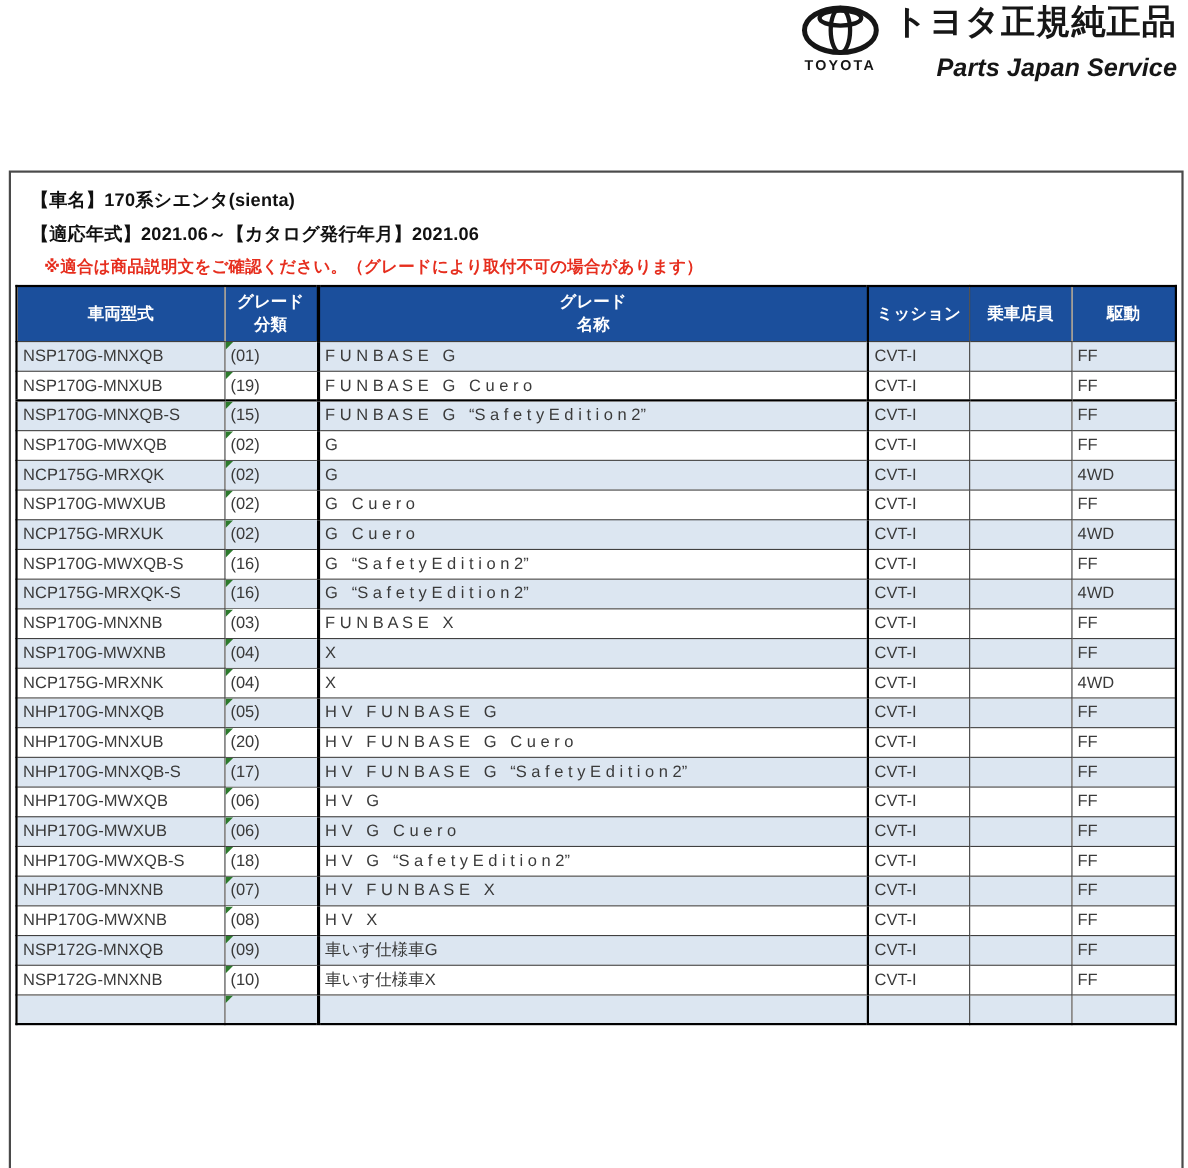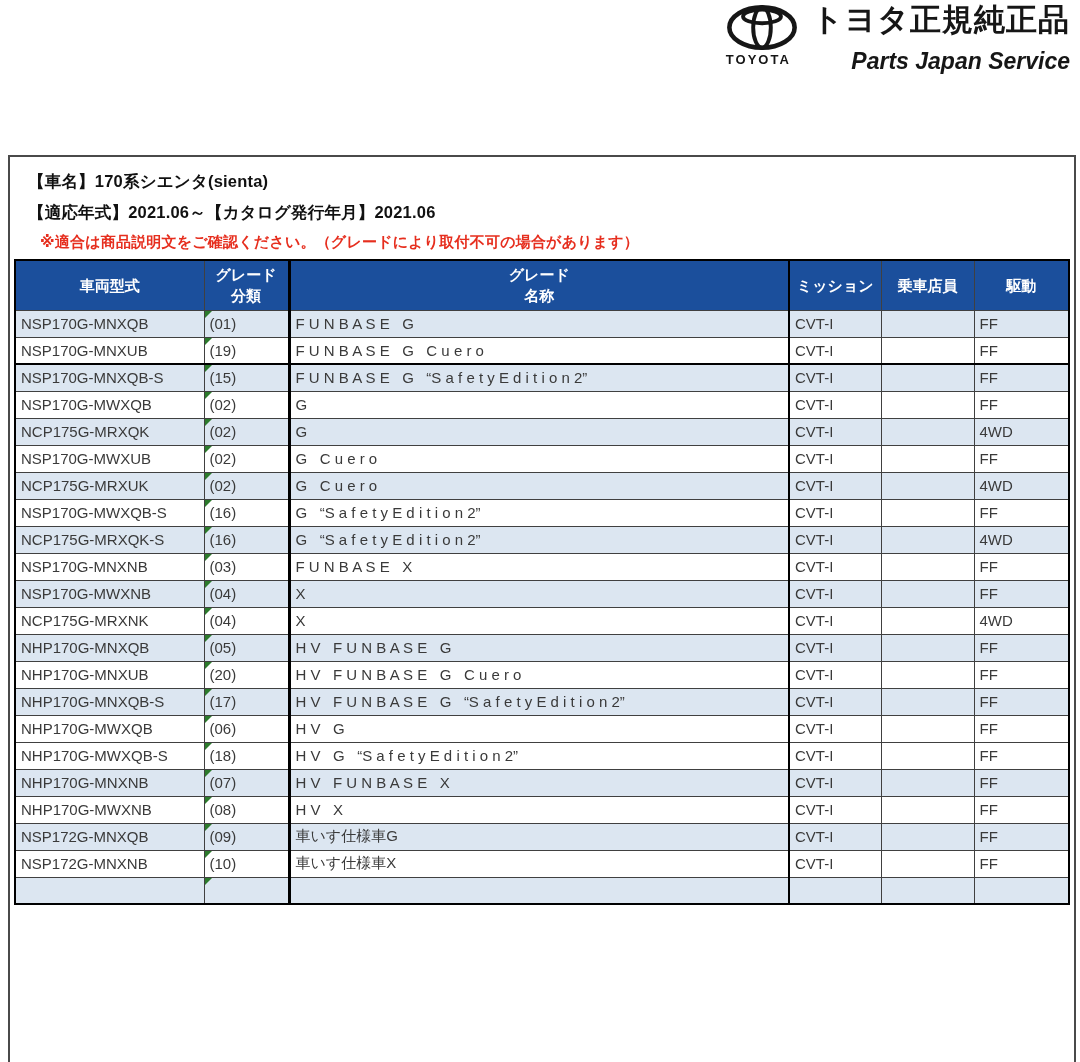"TOYOTA" .emblem-col { align-items: flex-start -> center }
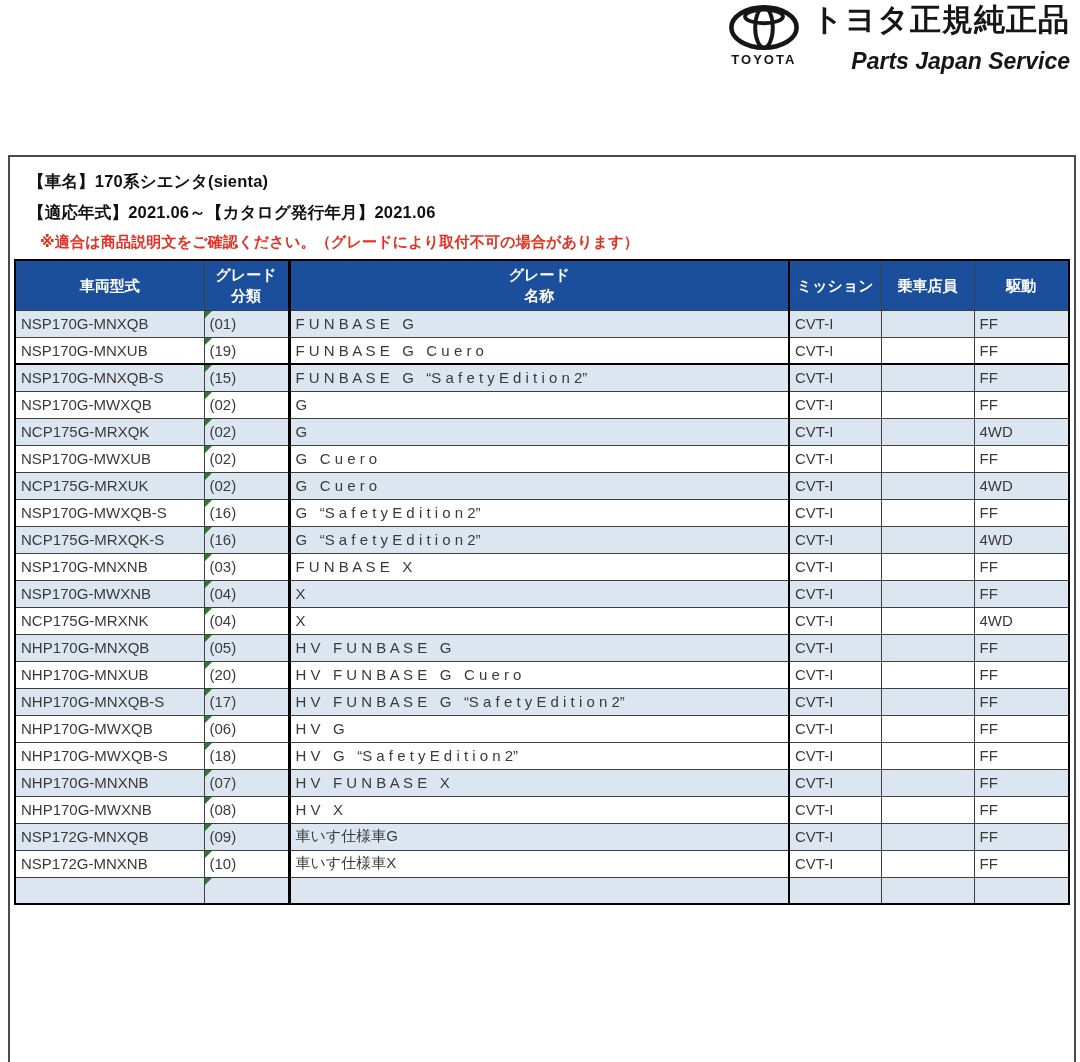"NHP170G-MWXUB" tr.alt { html: none -> <tr> <td>NHP170G-MWXUB</td> <td><span></span><span>(06)</span></td> <td>H V G C u e r o</td> <td>CVT-I</td> <td></td> <td>FF</td> </tr> }
